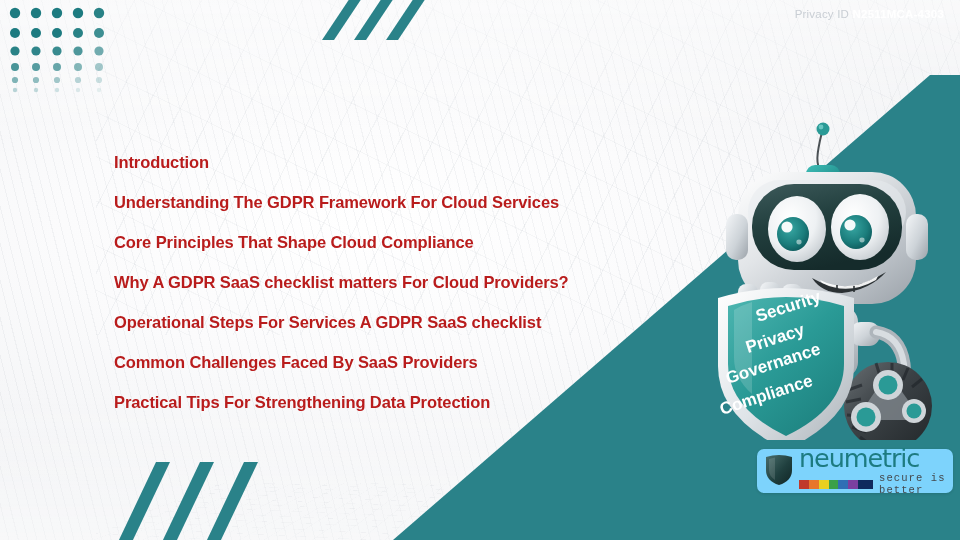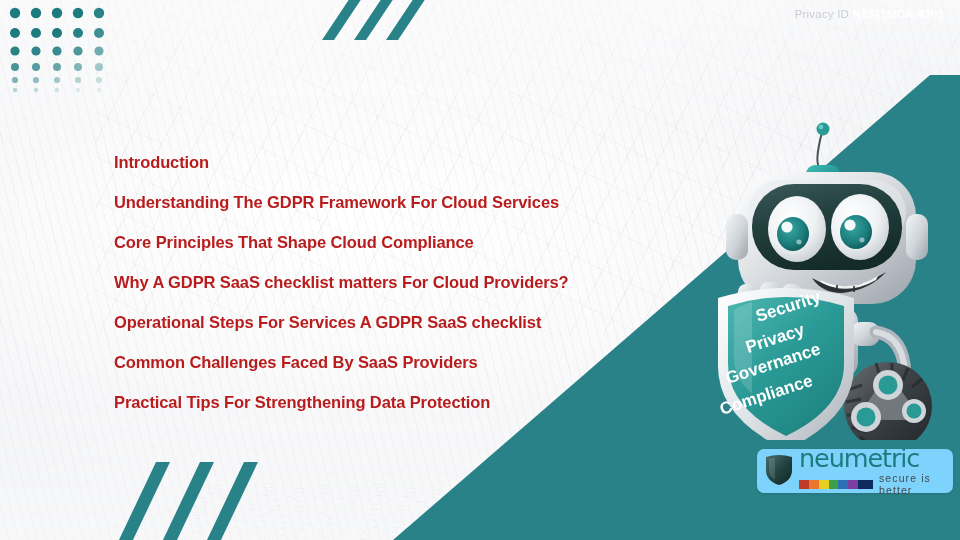"secure is better" .logo-tag { font-family: Liberation Sans, sans-serif -> Liberation Mono, monospace }
